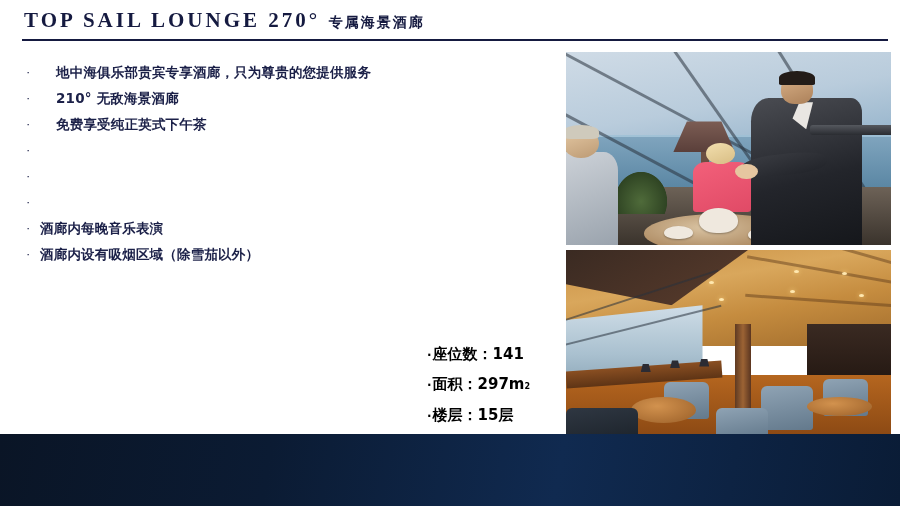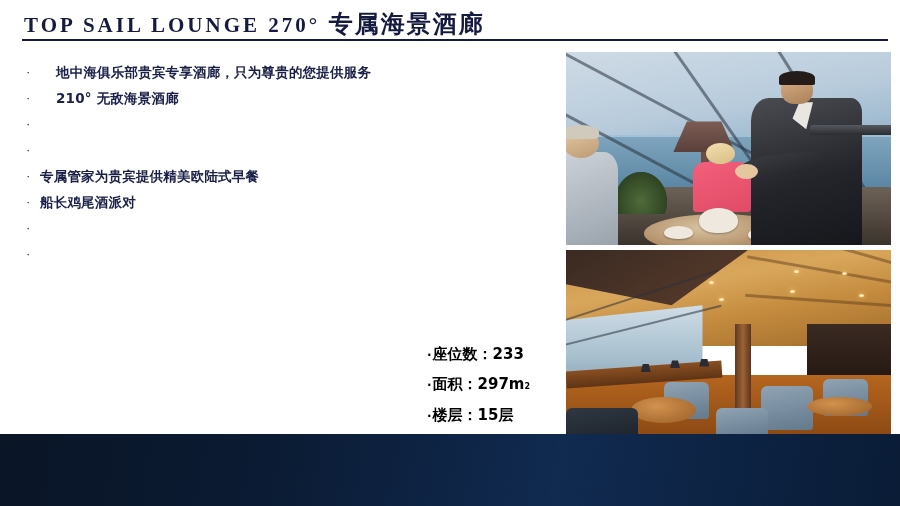"专属海景酒廊" .title .cn { font-size: 24px -> 14px }
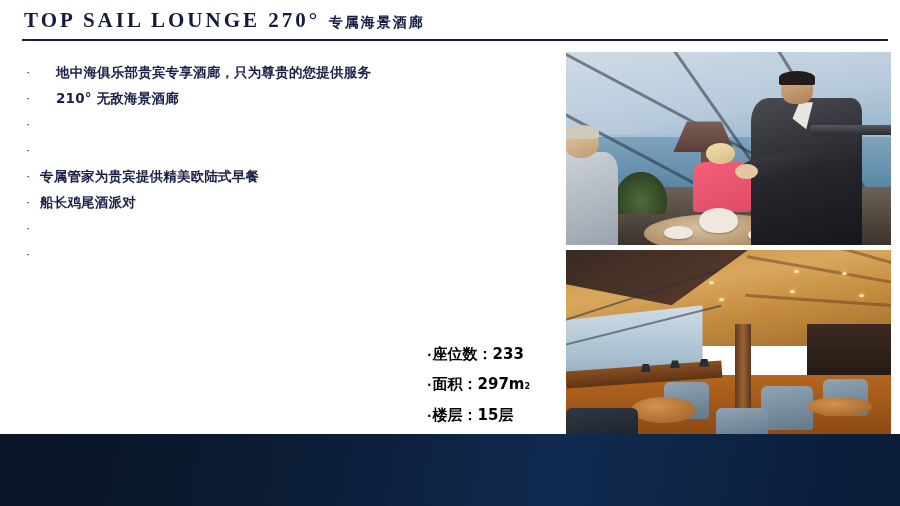"免费享受纯正英式下午茶" span.txt { html: none -> <span>免费享受纯正英式下午茶</span> }
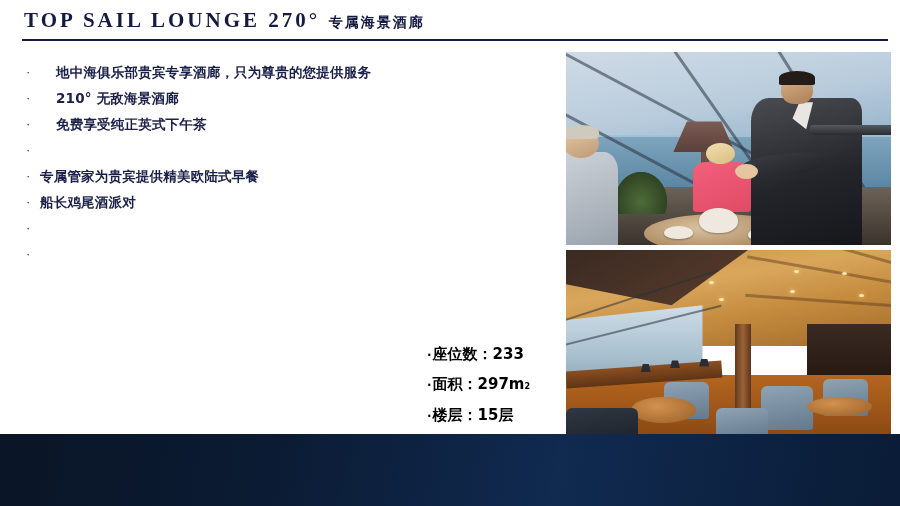"专属管家为贵宾提供精美欧陆式早餐" span.txt { html: <span>专属管家为贵宾提供精美欧陆式早餐</span> -> none }
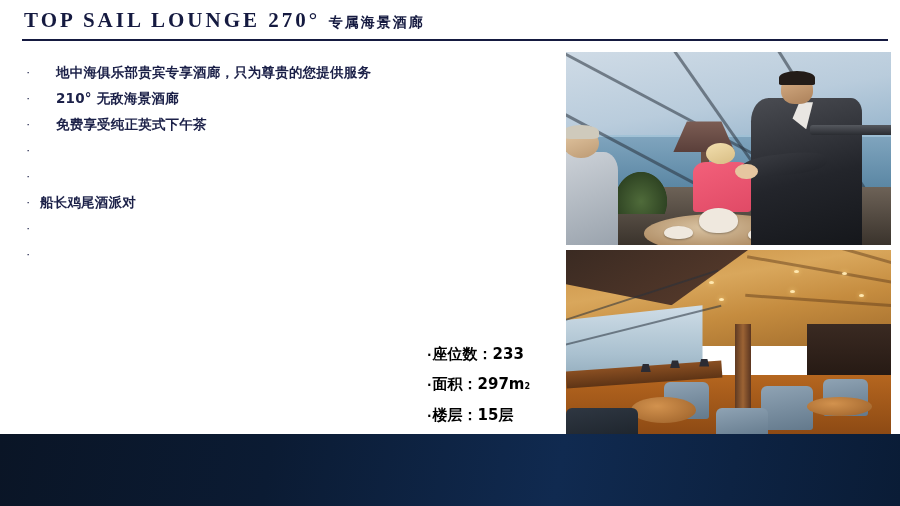"船长鸡尾酒派对" span.txt { html: <span>船长鸡尾酒派对</span> -> none }
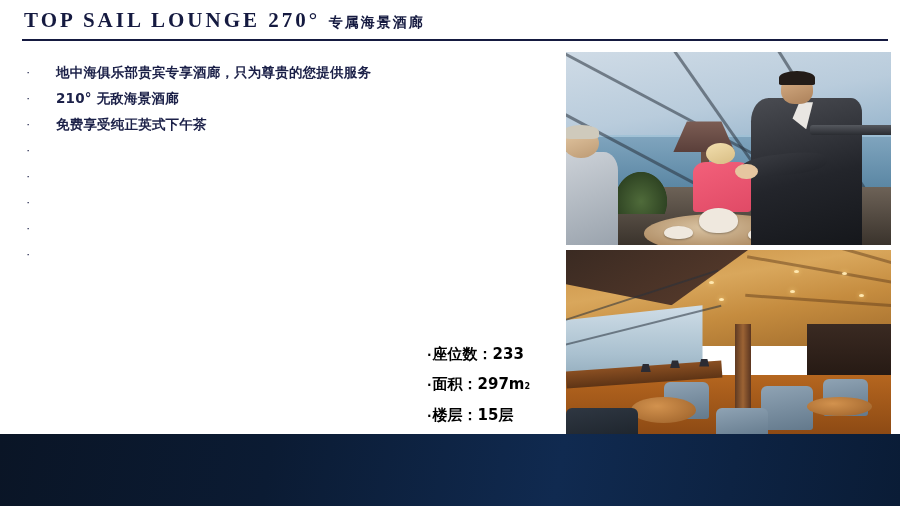"酒廊内每晚音乐表演" span.txt { html: none -> <span>酒廊内每晚音乐表演</span> }
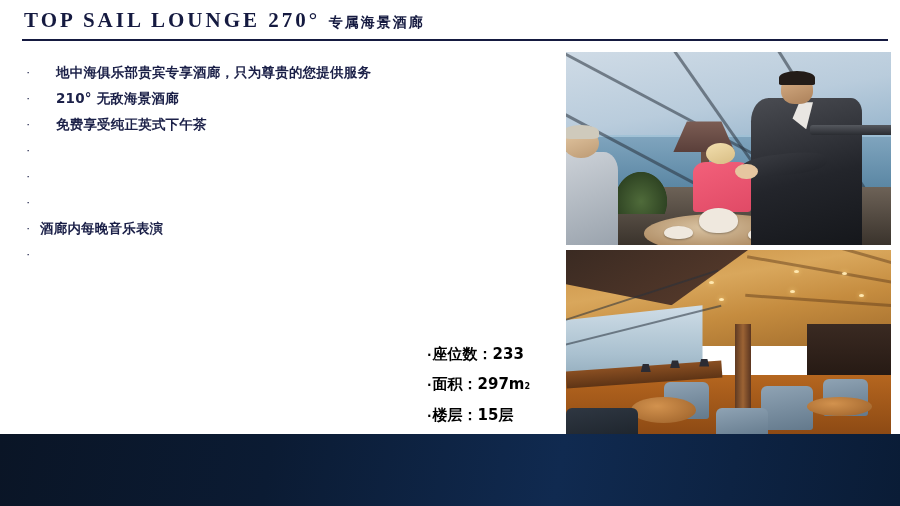"酒廊内设有吸烟区域（除雪茄以外）" span.txt { html: none -> <span>酒廊内设有吸烟区域（除雪茄以外）</span> }
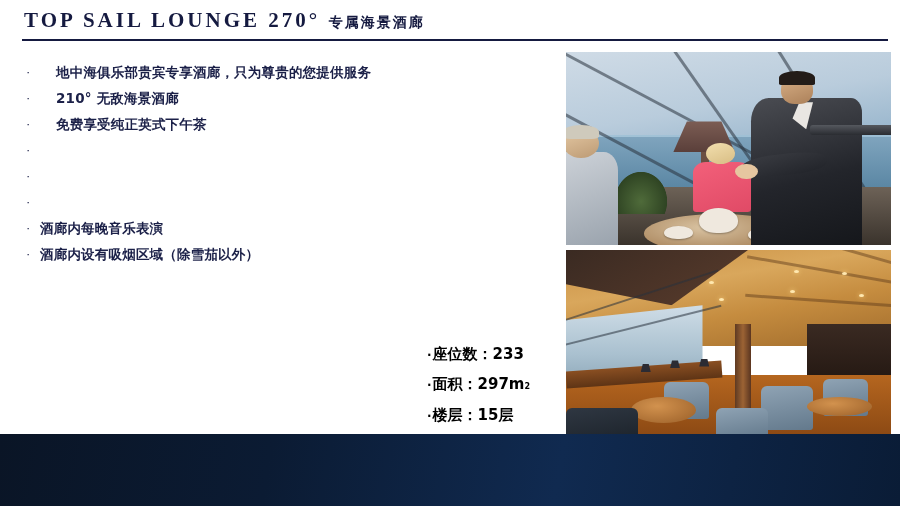"233" span { text: 233 -> 141 }
